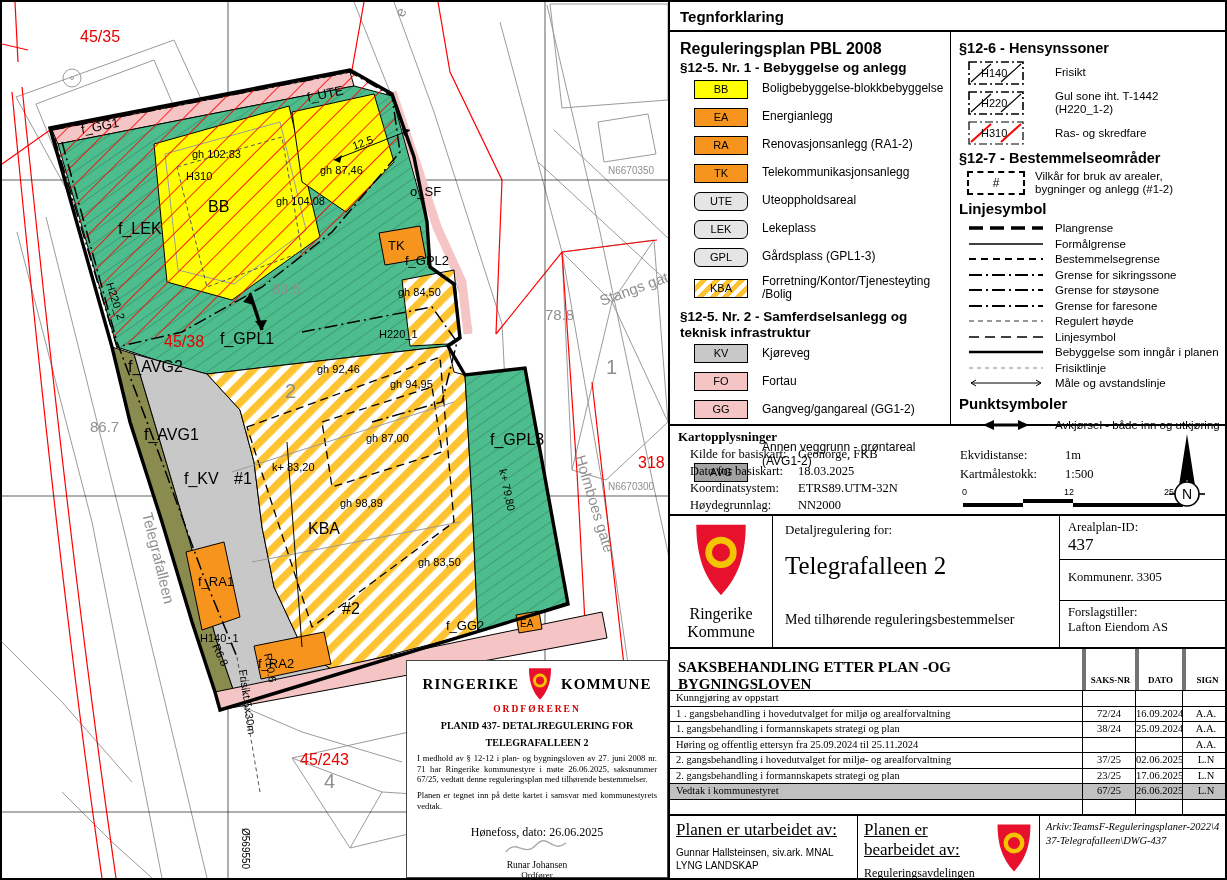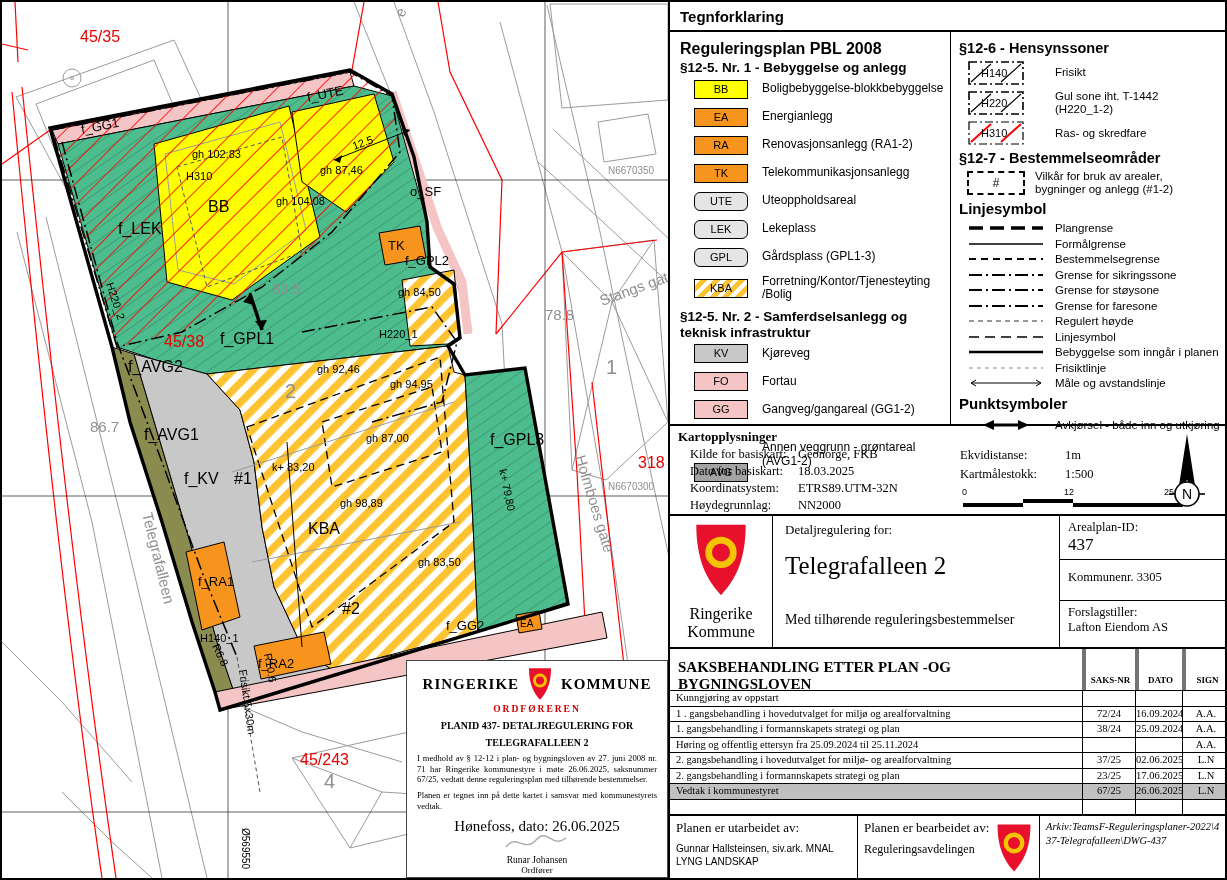"Hønefoss, dato: 26.06.2025" #stamp .pd { font-size: 15px -> 12px; margin-top: 6px -> 13px }
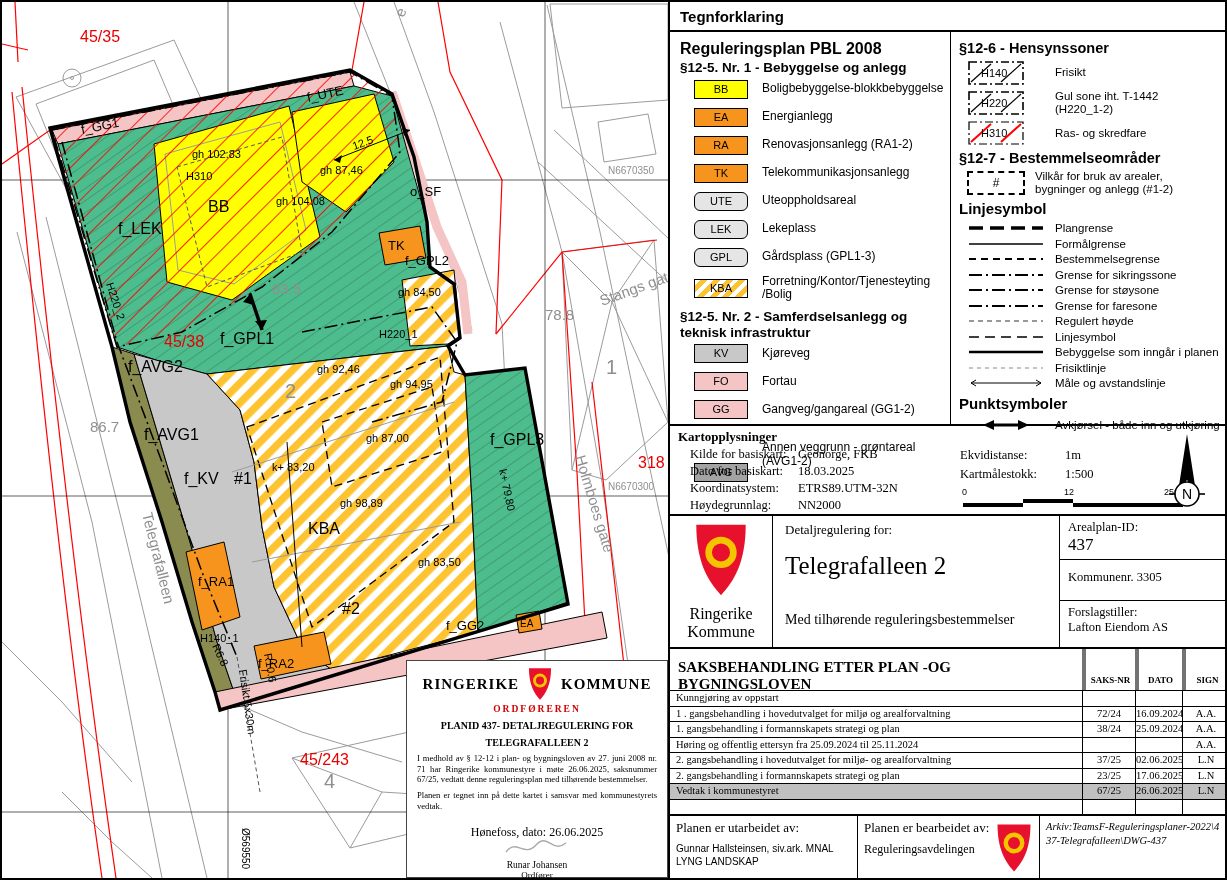"Planen er utarbeidet av:" .flab { font-size: 13px -> 17px; text-decoration: none -> underline }
